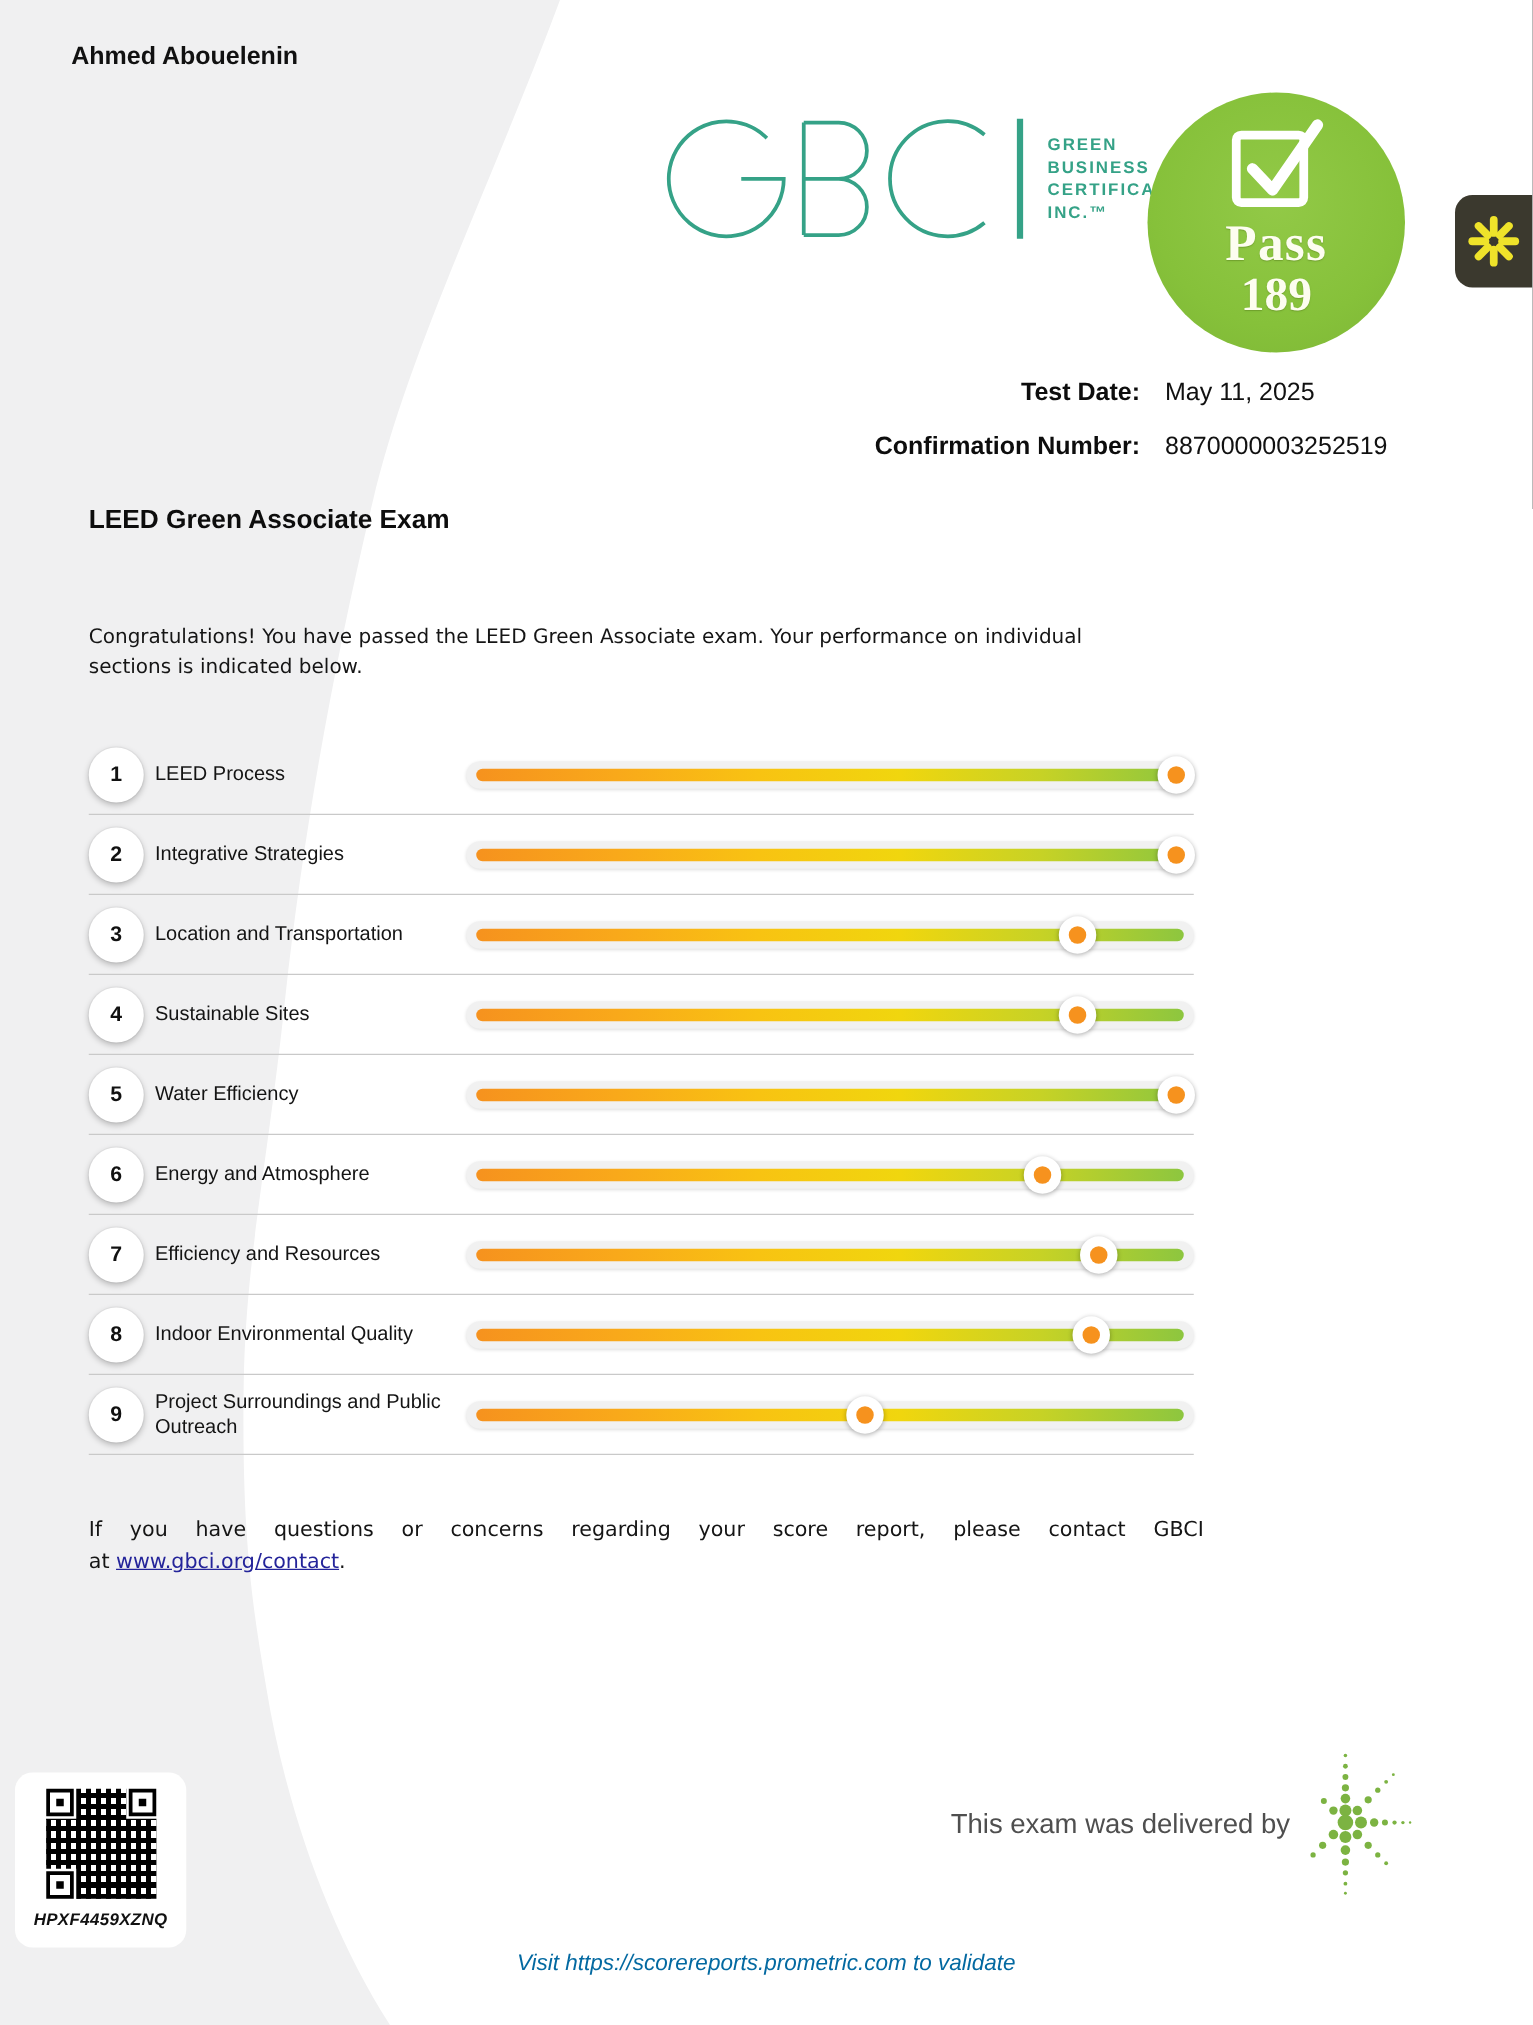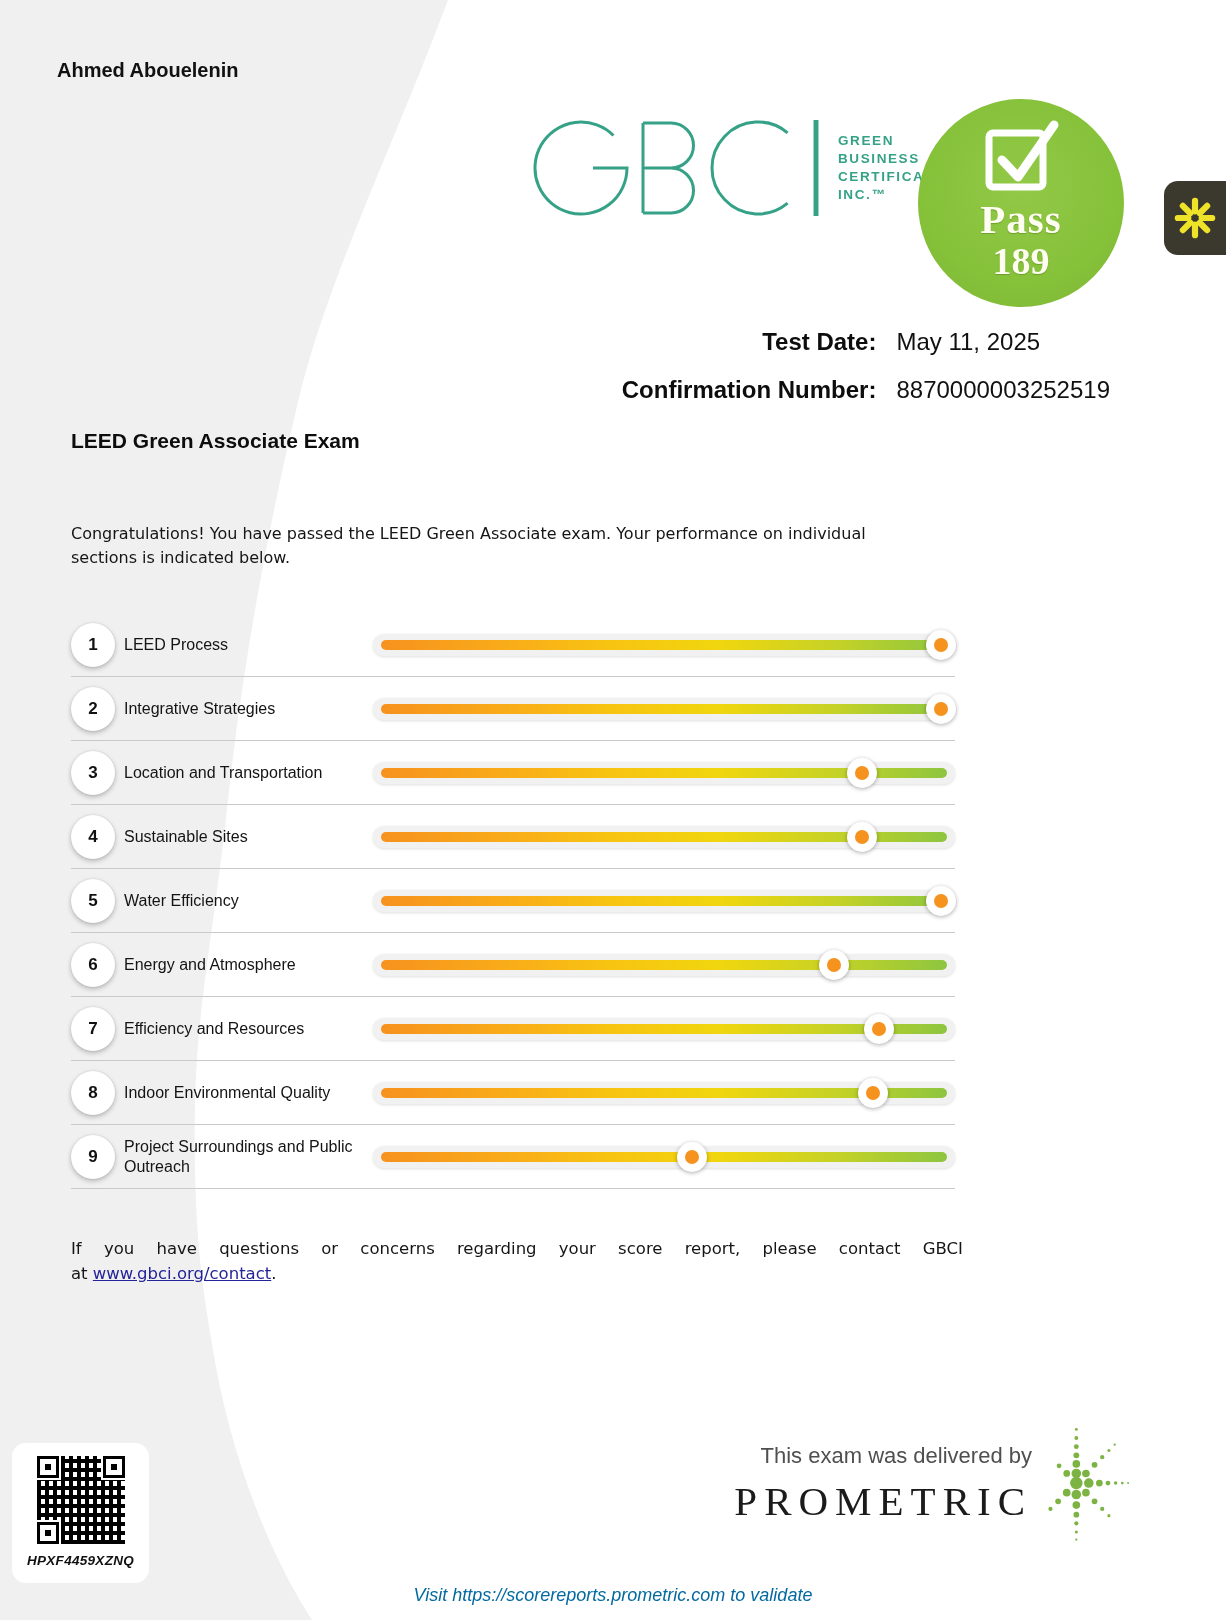"Ahmed Abouelenin" .layer { margin-top: 25px -> none }
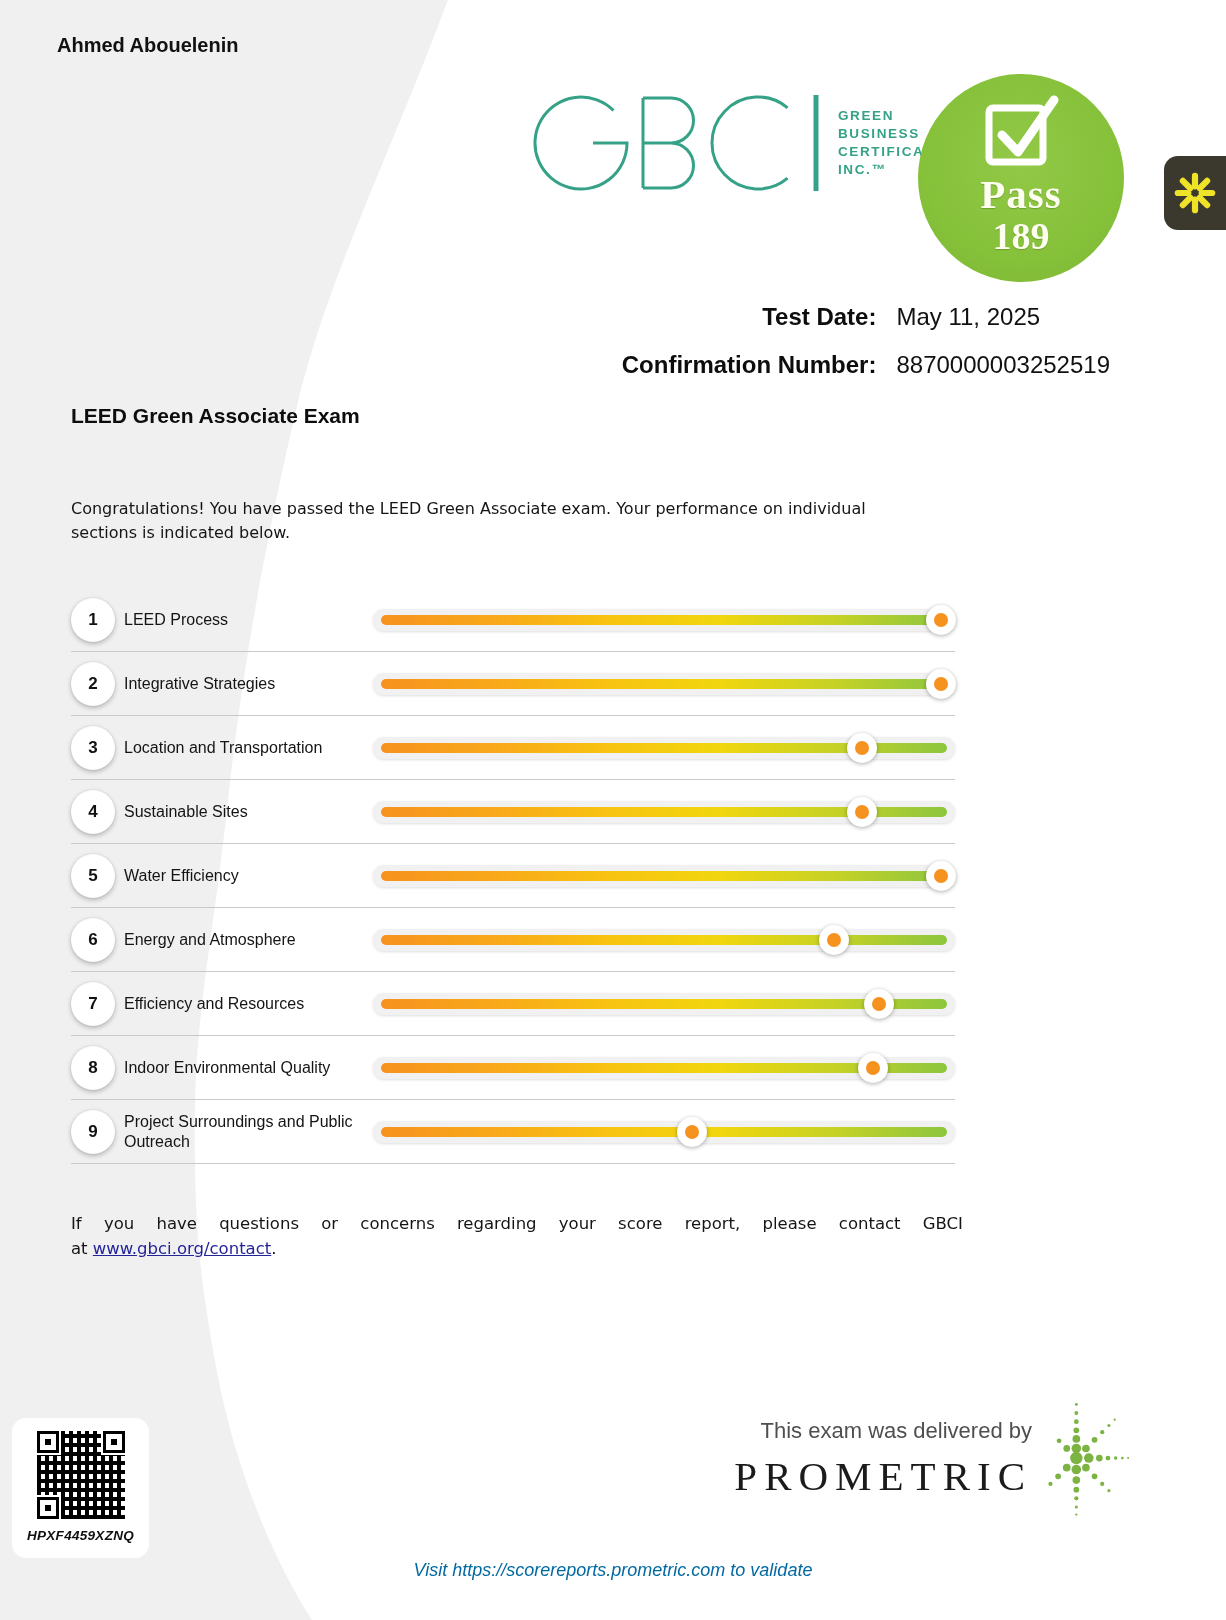"Test Date:" .testinfo { font-size: 24px -> 20px }
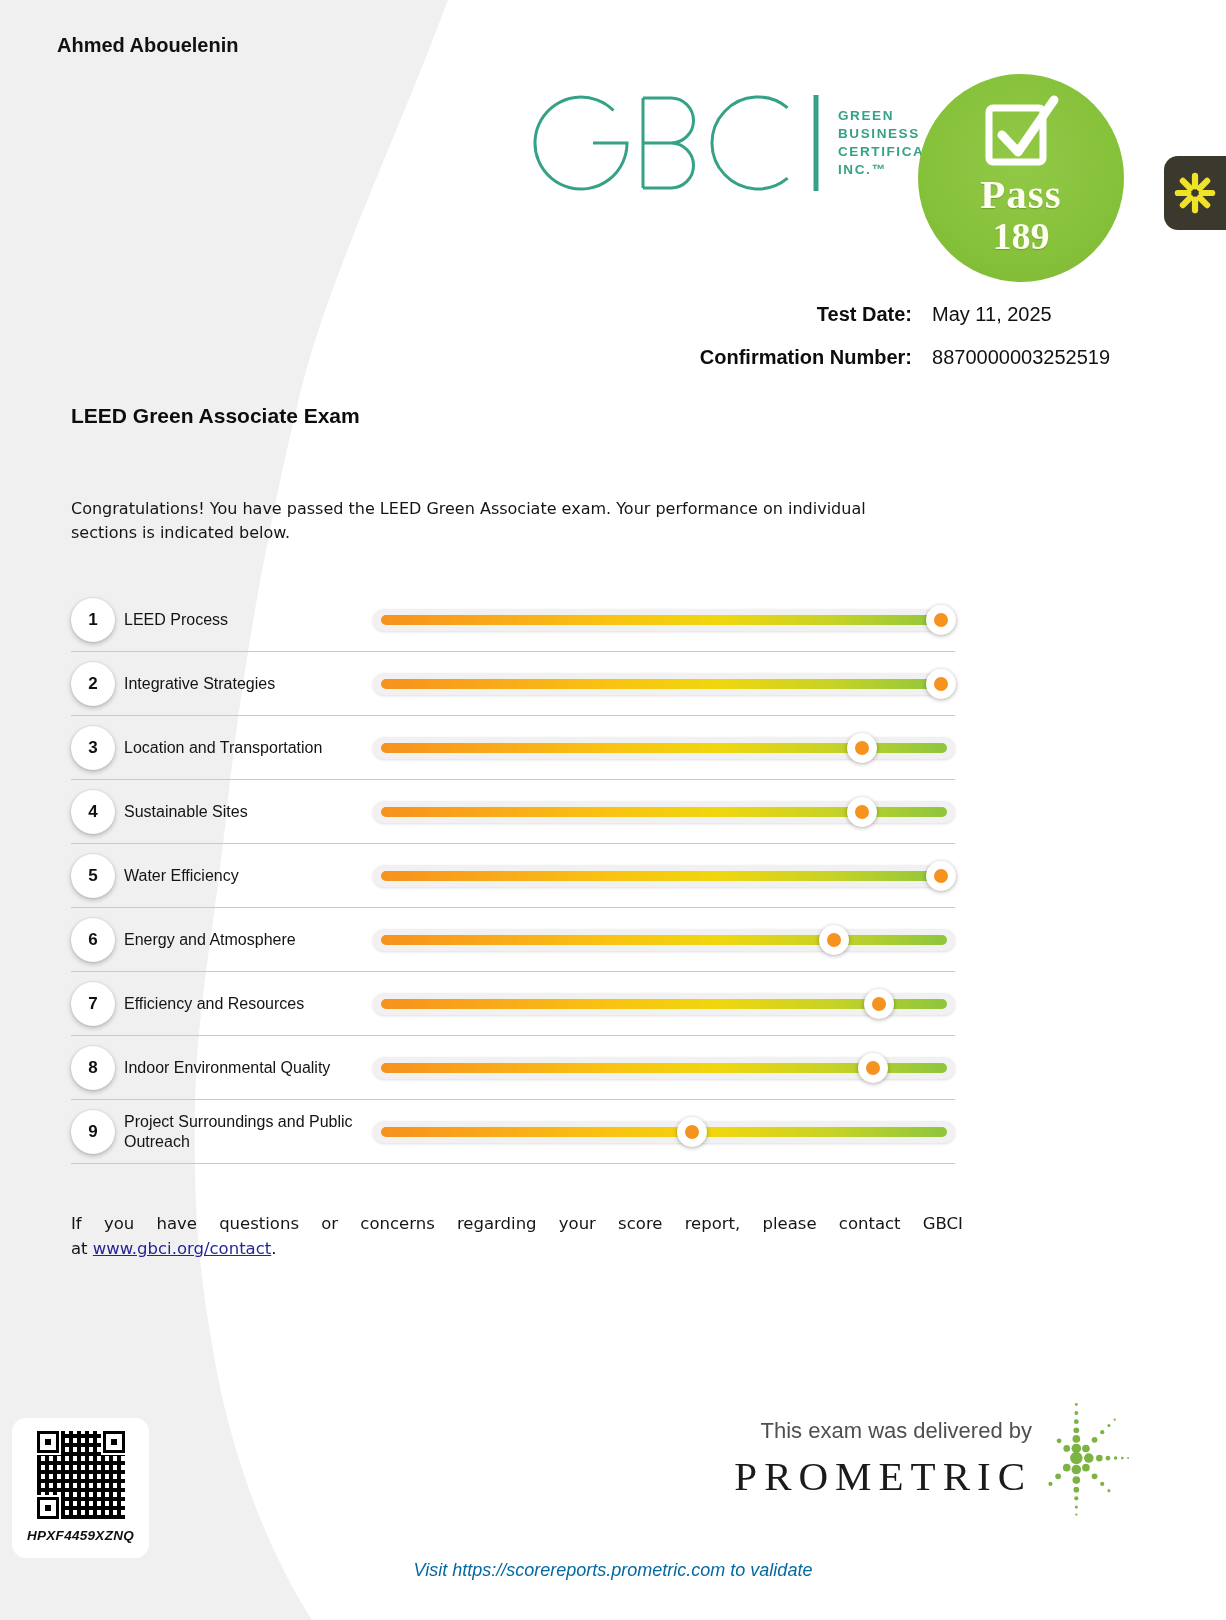"PROMETRIC" div.provider-name { html: <div>PROMETRIC</div> -> none }
